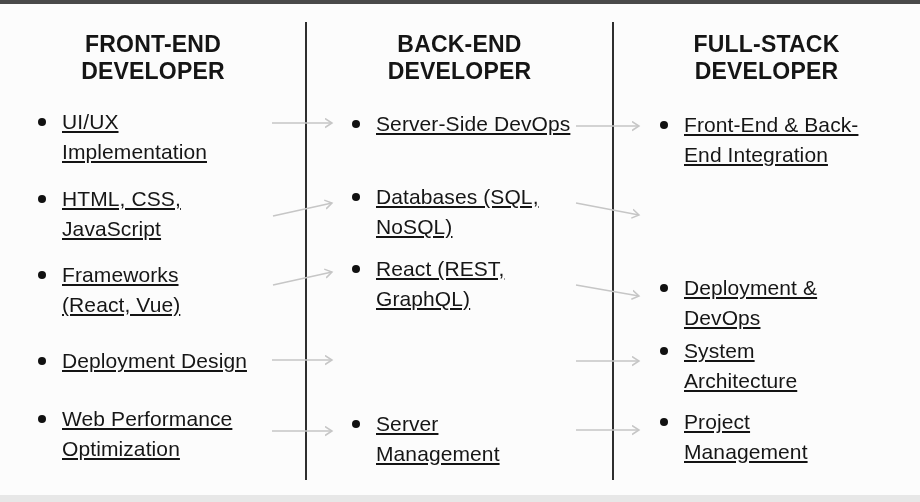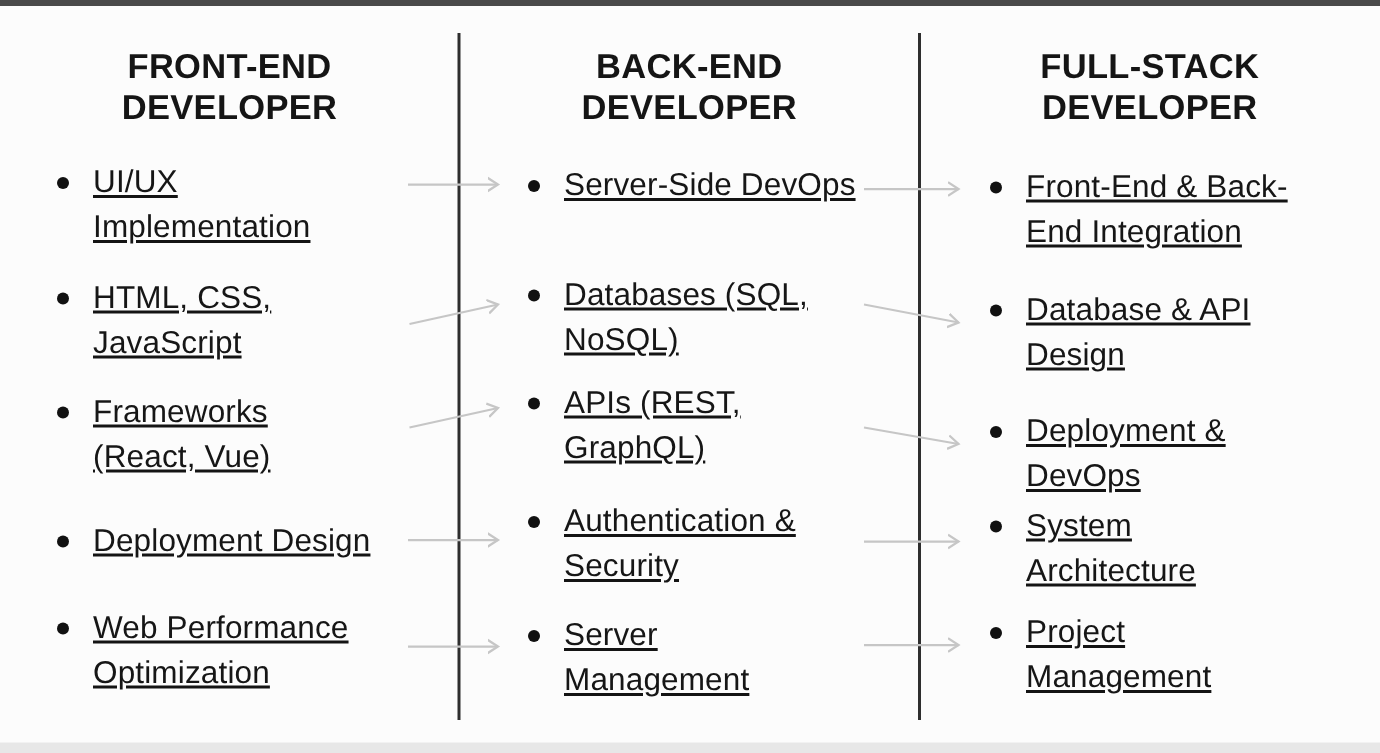"Database & API" div.item { html: <div> <span></span> <span>Database &amp; API Design</span> </div> -> none }
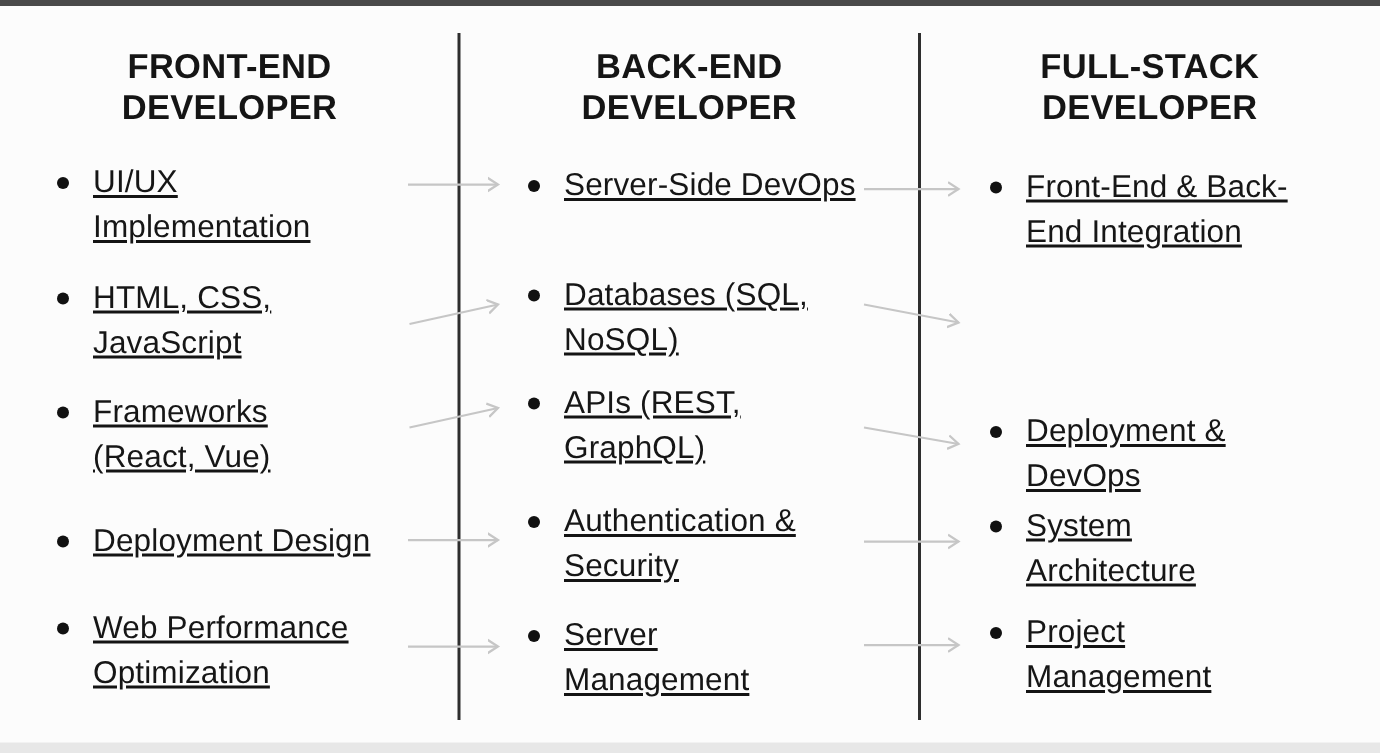"APIs (REST," span.txt { text: APIs -> React }
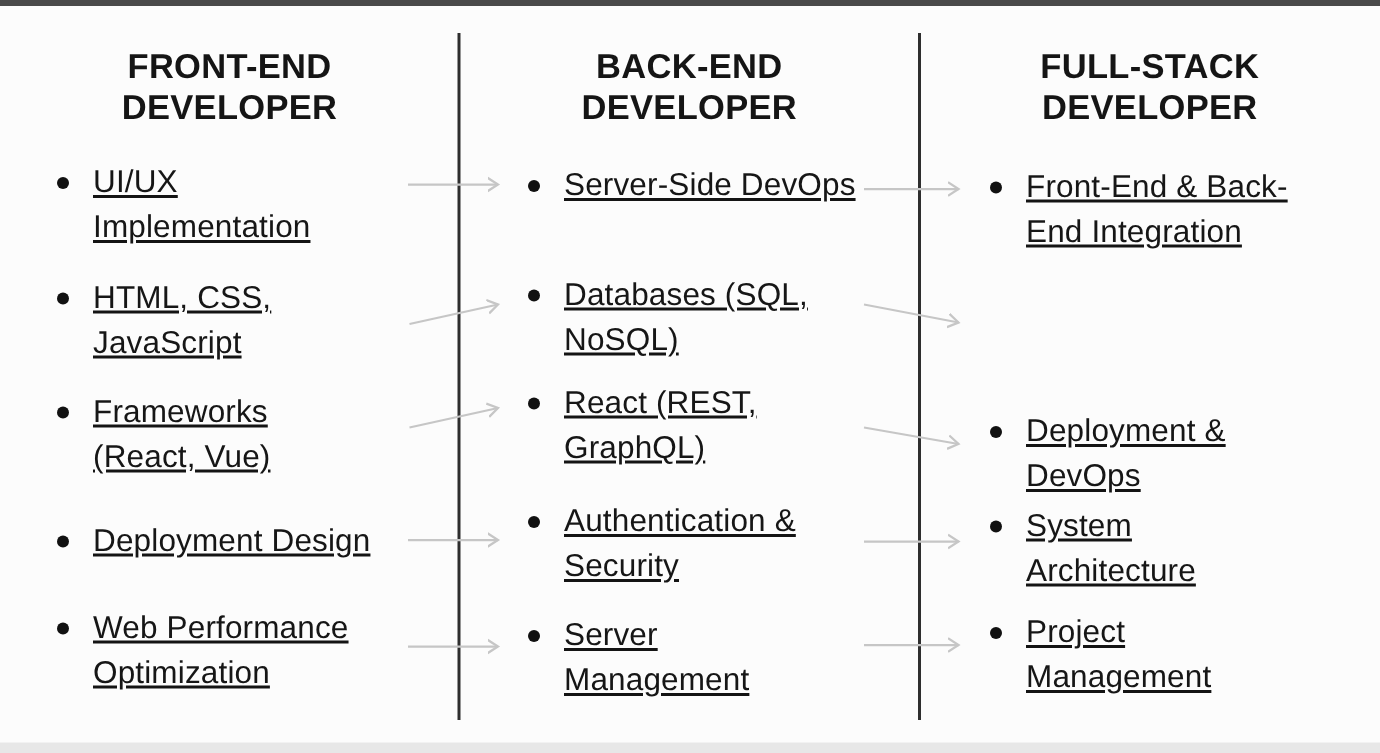"Authentication &" div.item { html: <div> <span></span> <span>Authentication &amp; Security</span> </div> -> none }
